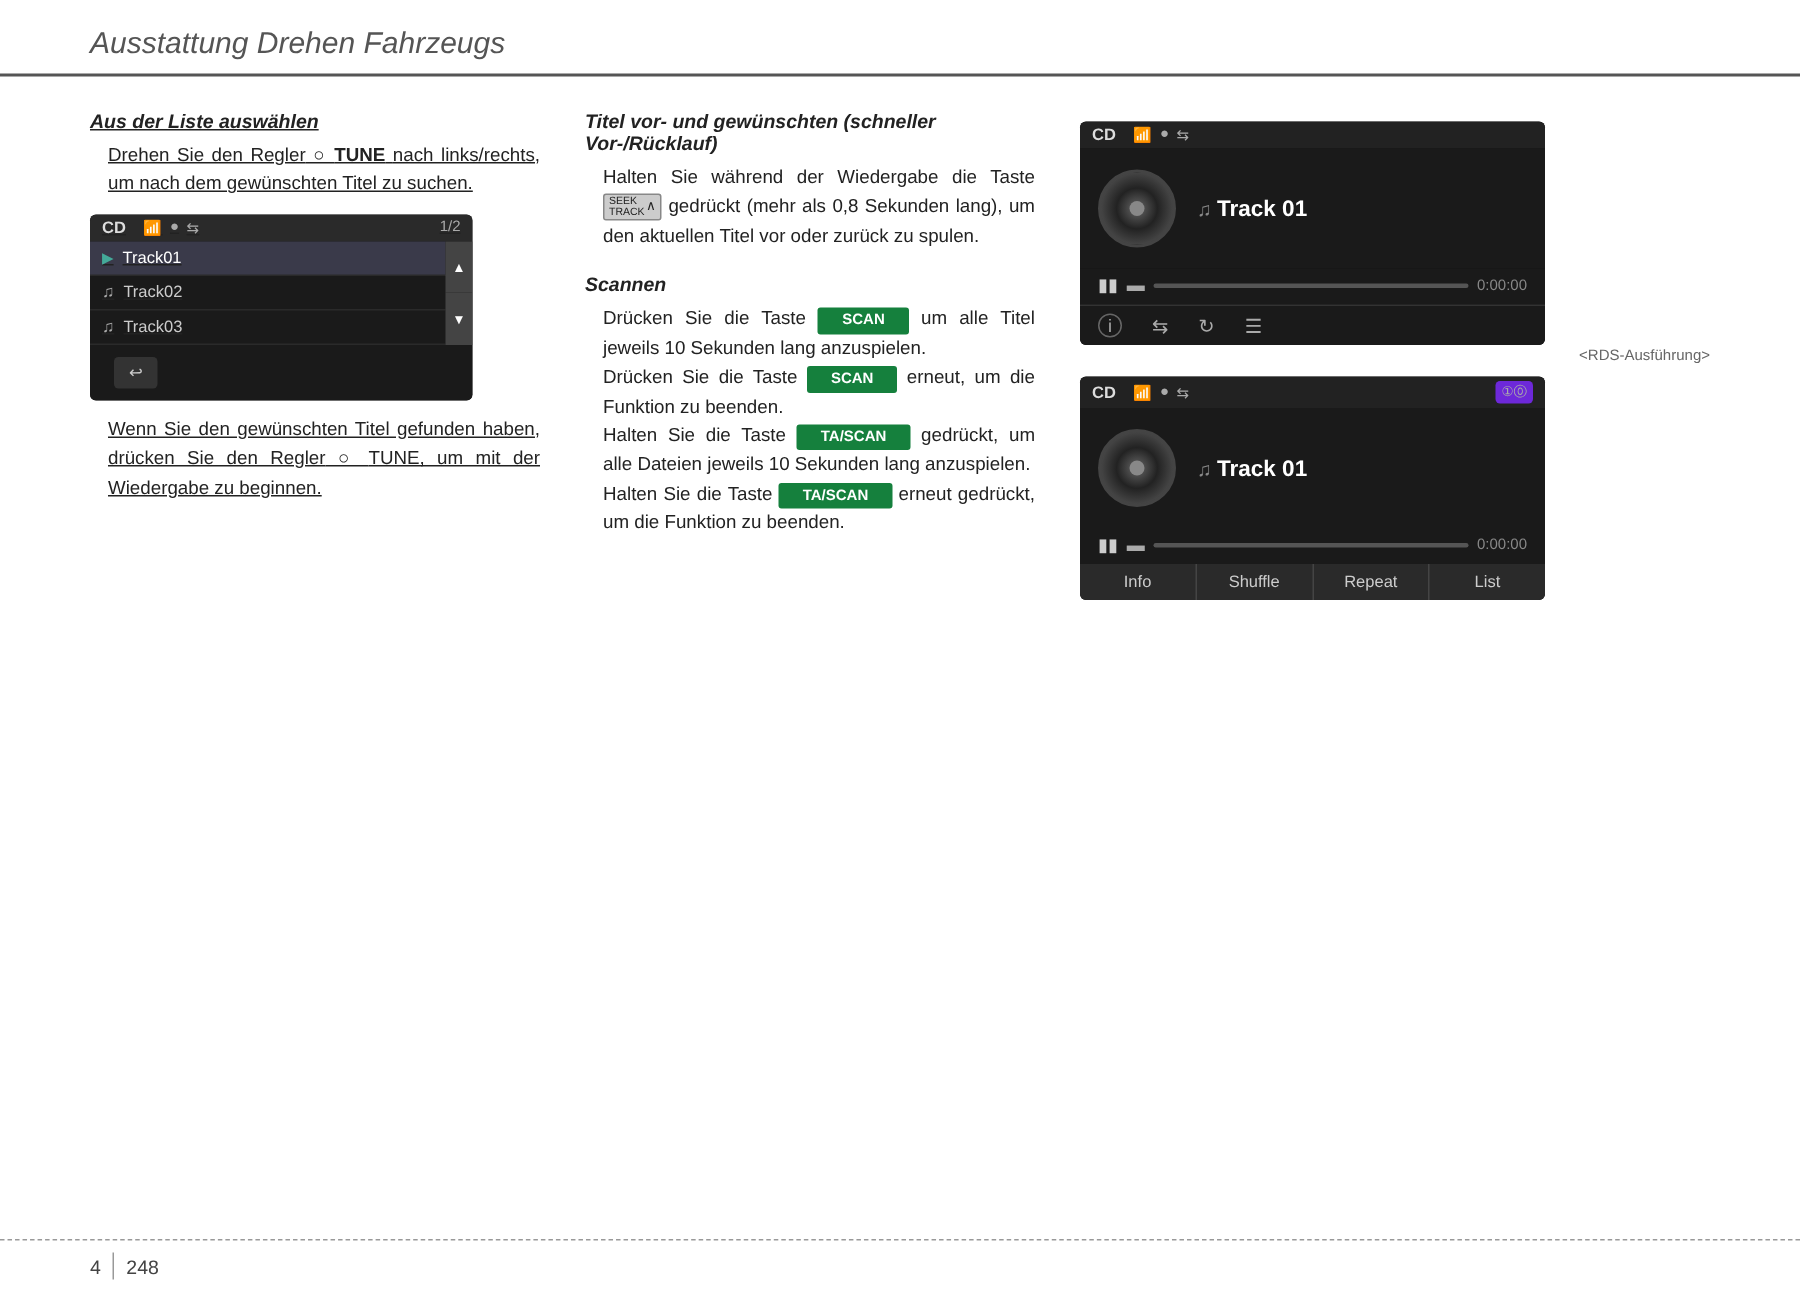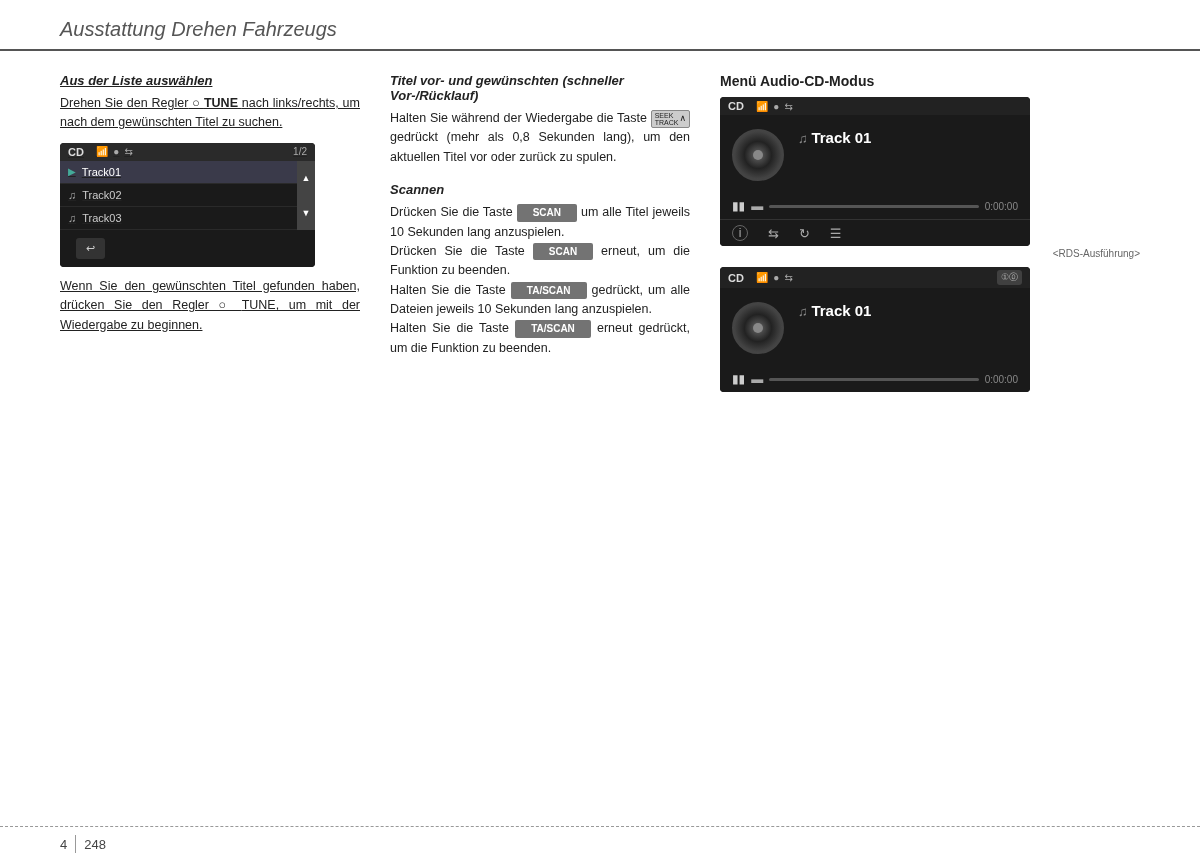"Menü Audio-CD-Modus" div.section-heading-bold { html: <div>Menü Audio-CD-Modus</div> -> none }
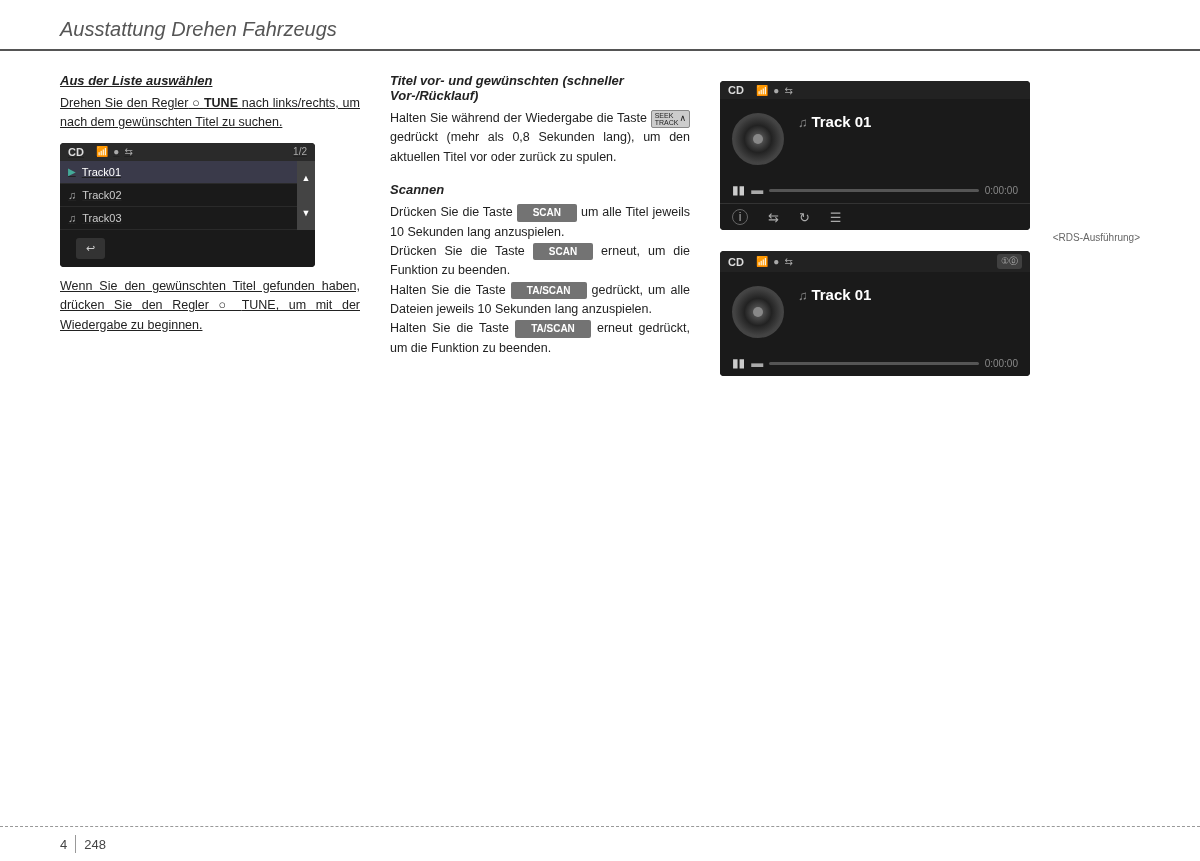"Drehen Sie den Regler ○" .body-text { margin-left: none -> 12px }
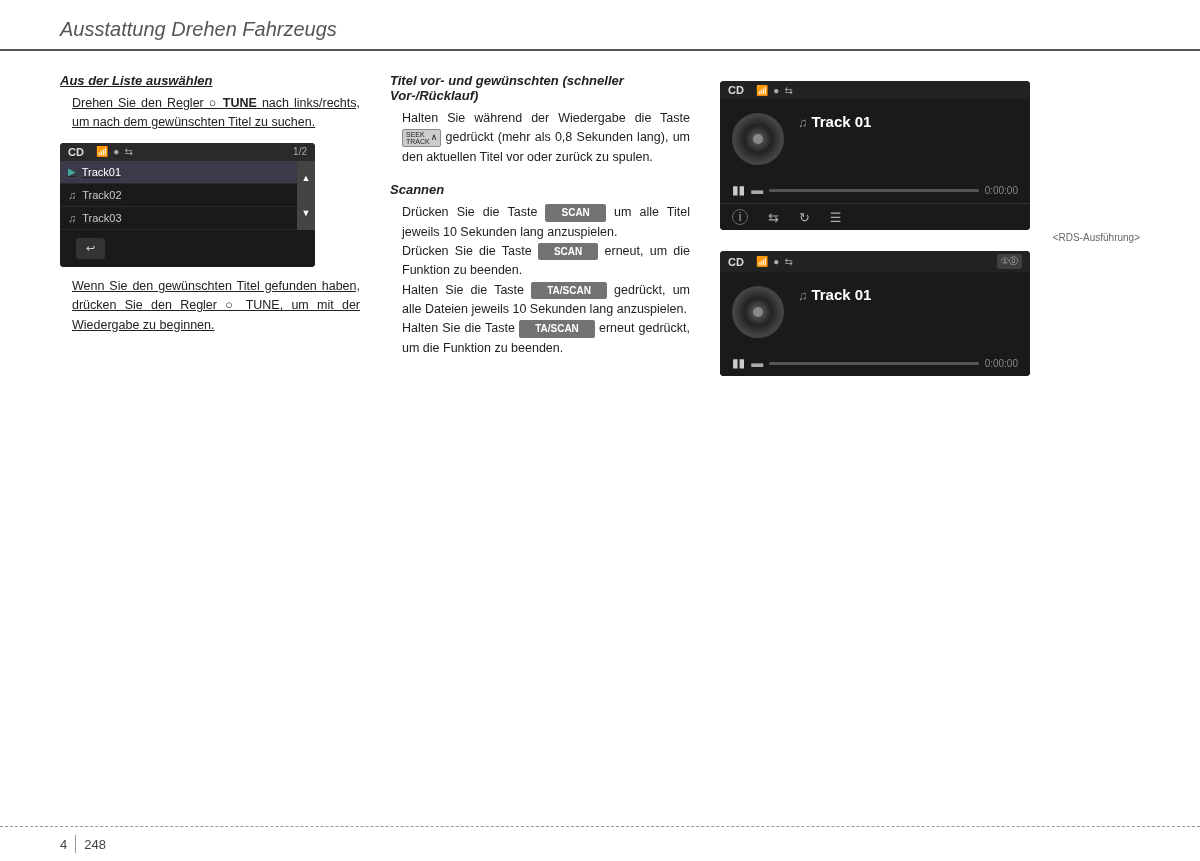"♫ Track 01" .cd-large-main { align-items: none -> center }
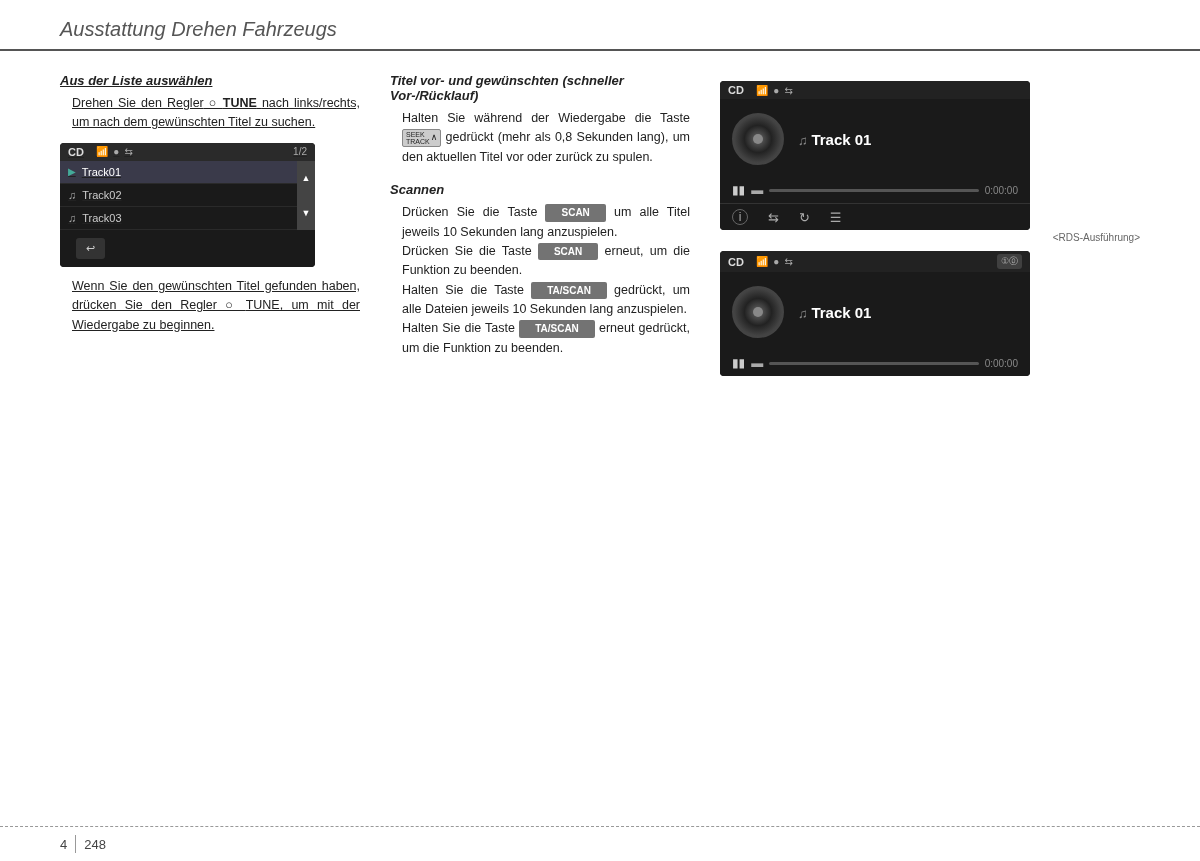"SCAN" .btn-inline { background: #737373 -> #15803d }
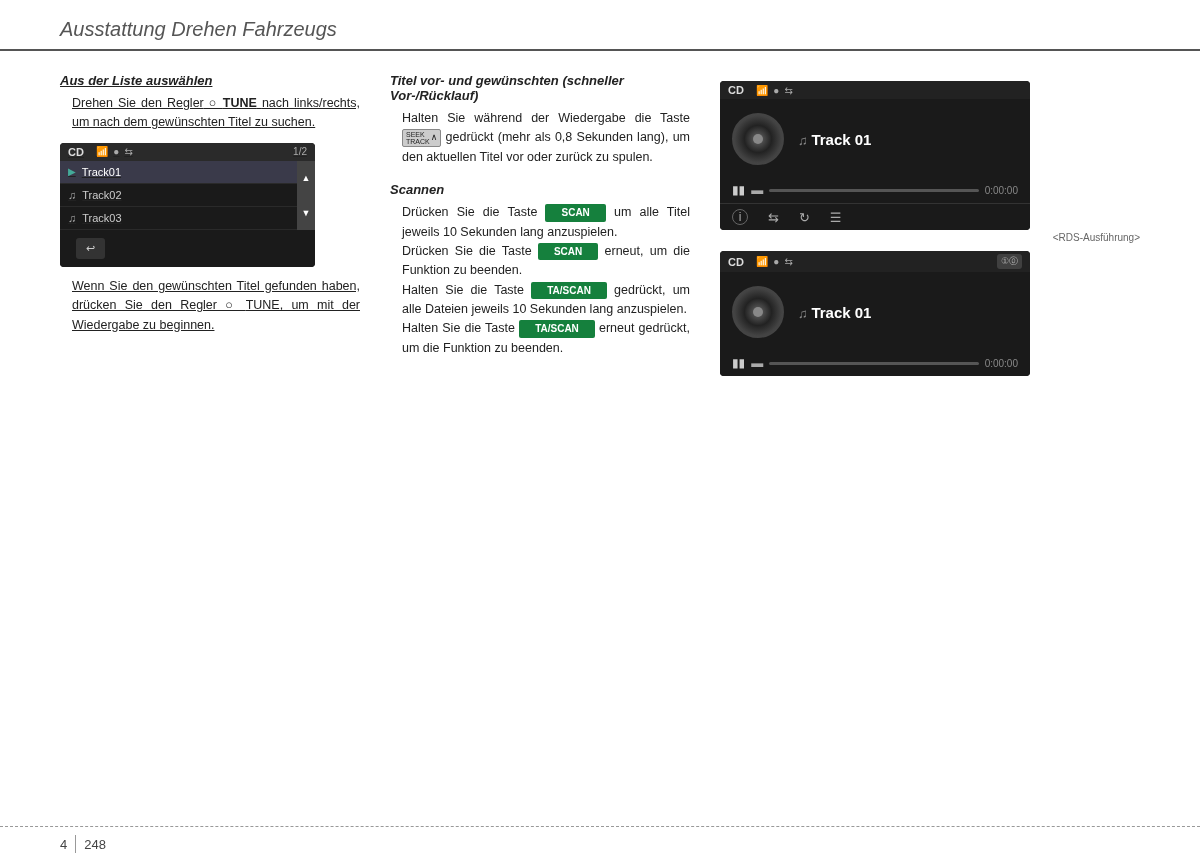"①⓪" span.extra-icon { background: #404040 -> #6d28d9 }
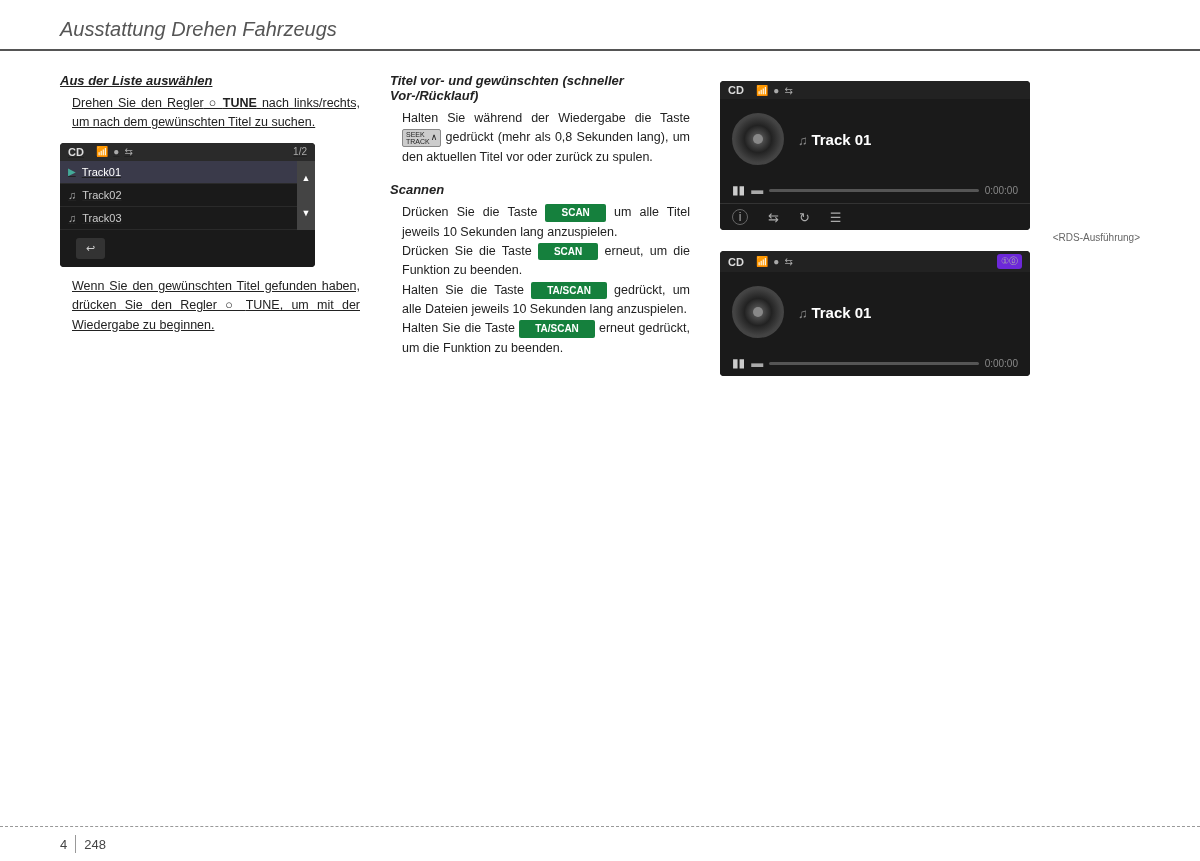"Info" div.cd-menu-bar { html: none -> <div> <div>Info</div> <div>Shuffle</div> <div>Repeat</div> <div>List</div> </div> }
